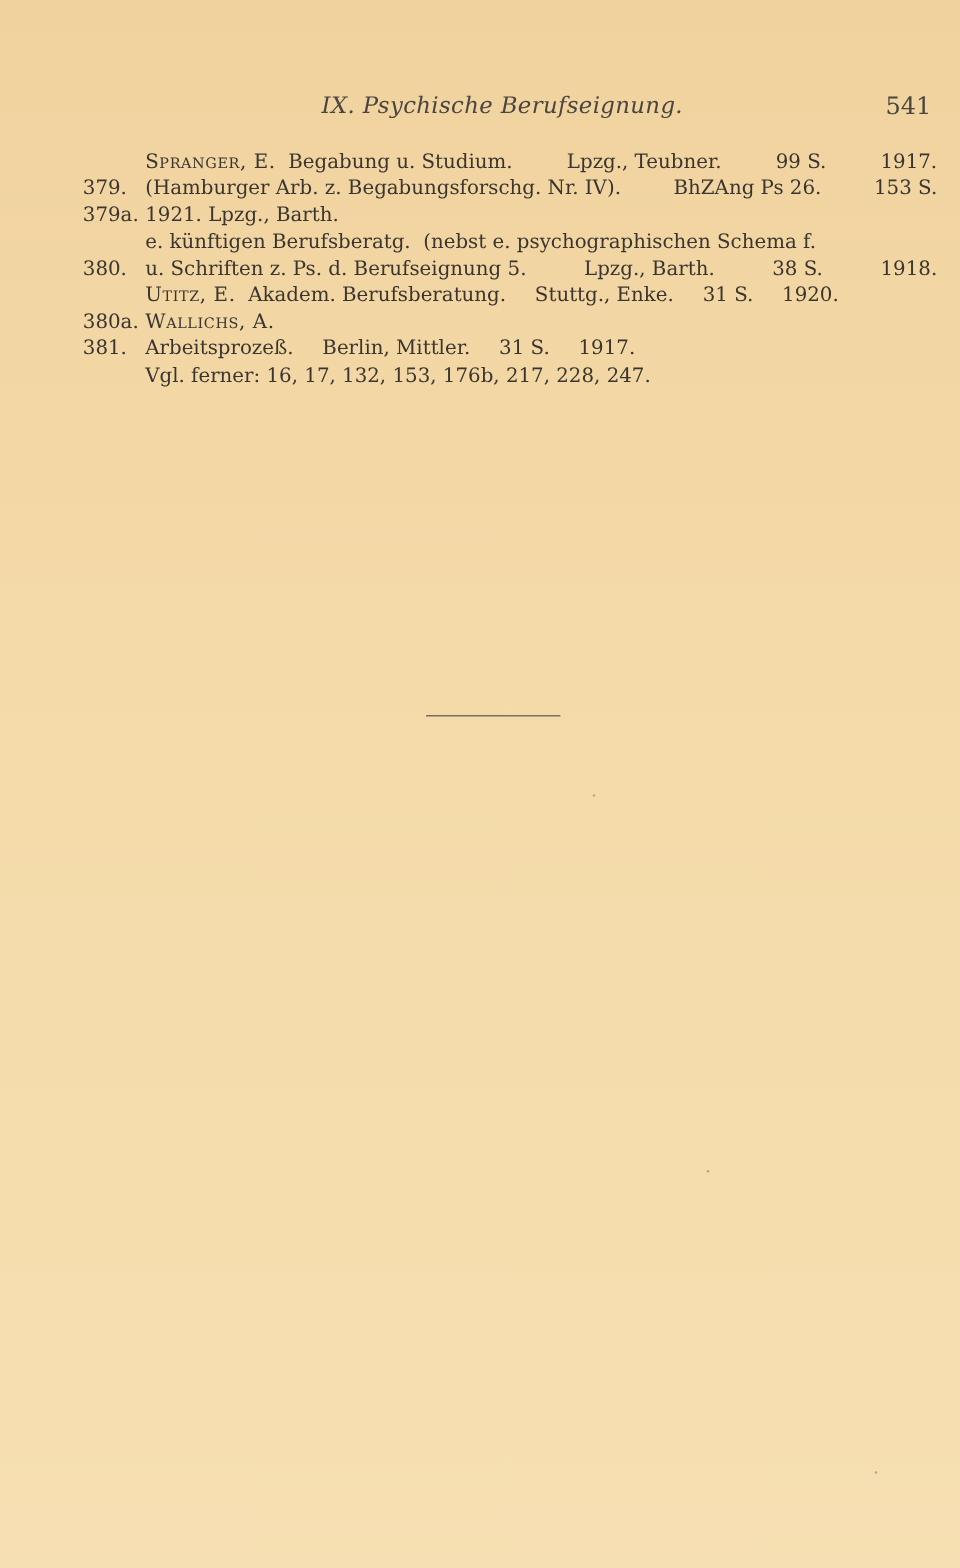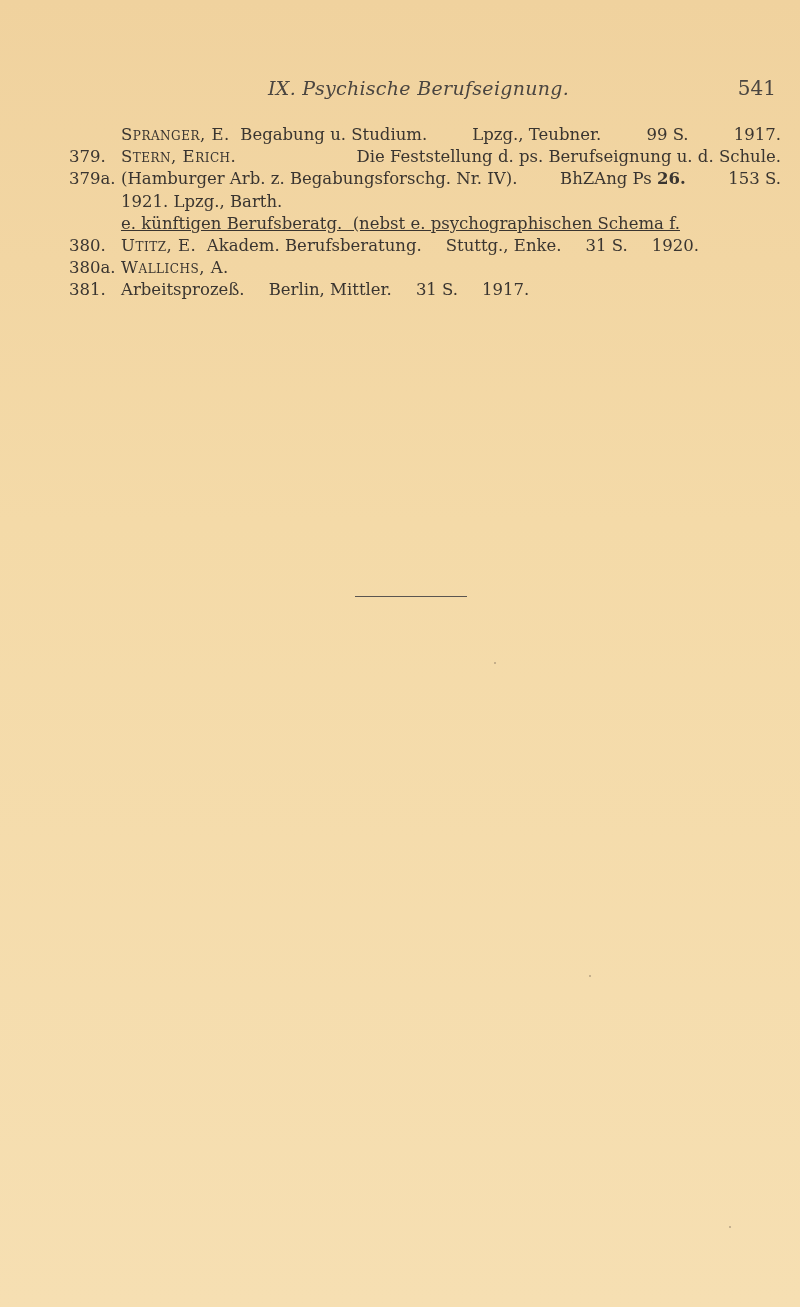"Stern, Erich." span.line { html: <span> <span>Stern, Erich.</span> <span>Die Feststellung d. ps. Berufseignung u. d. Schule.</span> </span> -> none }
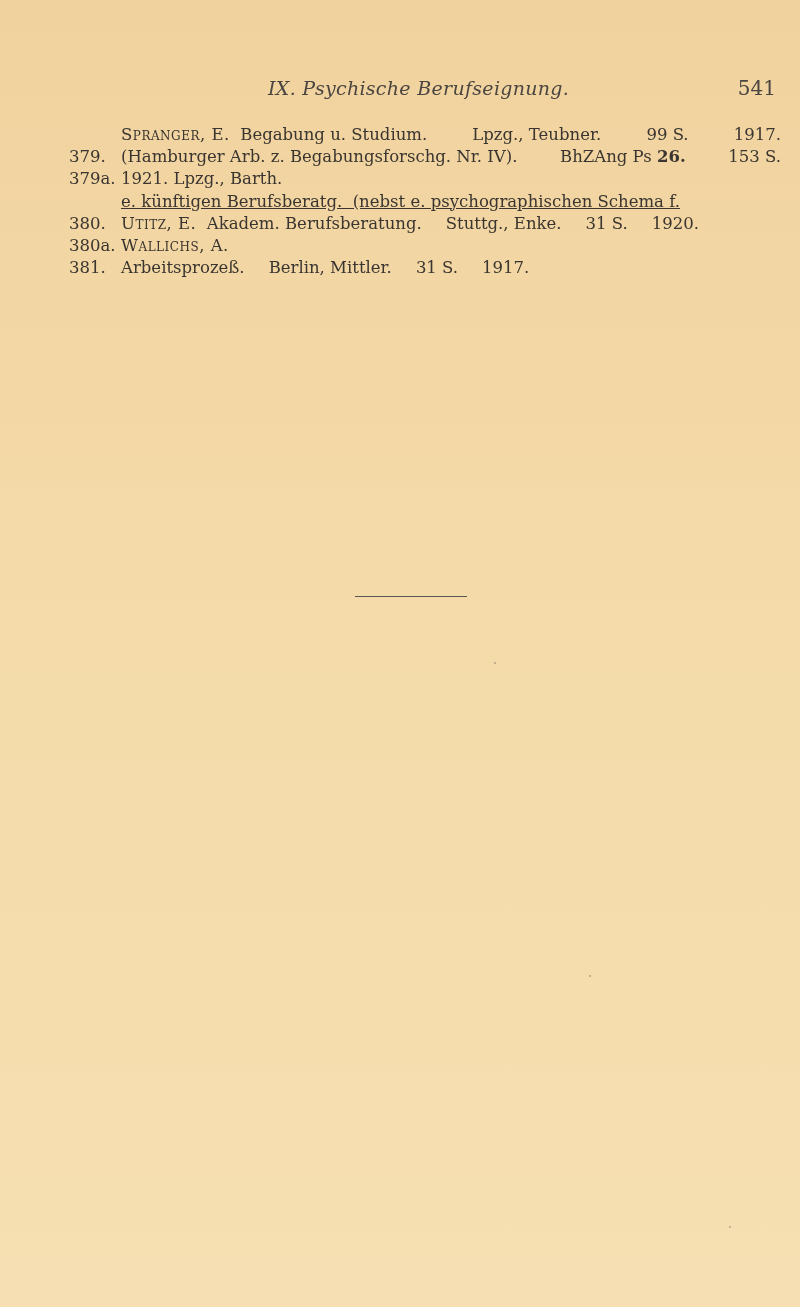"26." .bd { font-weight: bold -> normal }
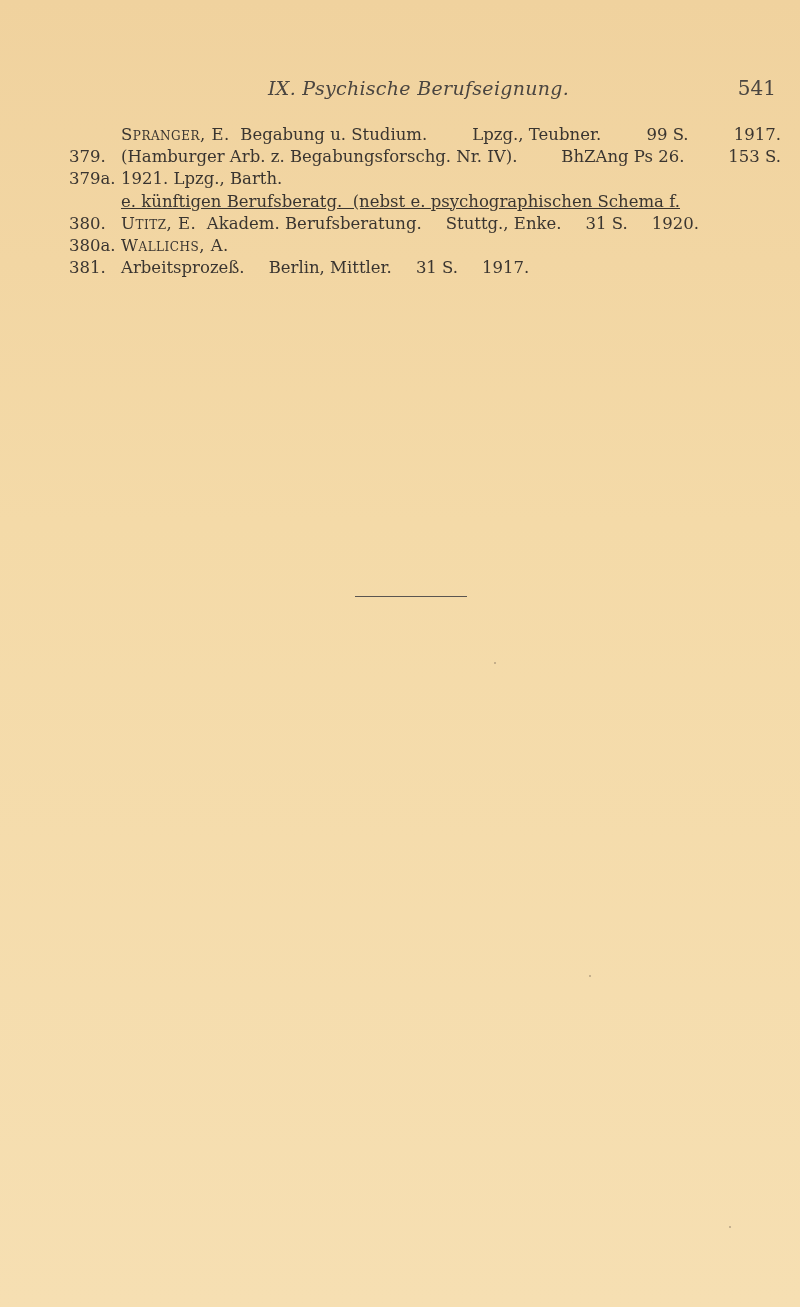"e. künftigen Berufsberatg. (nebst e." span.line { text-decoration: underline -> none }
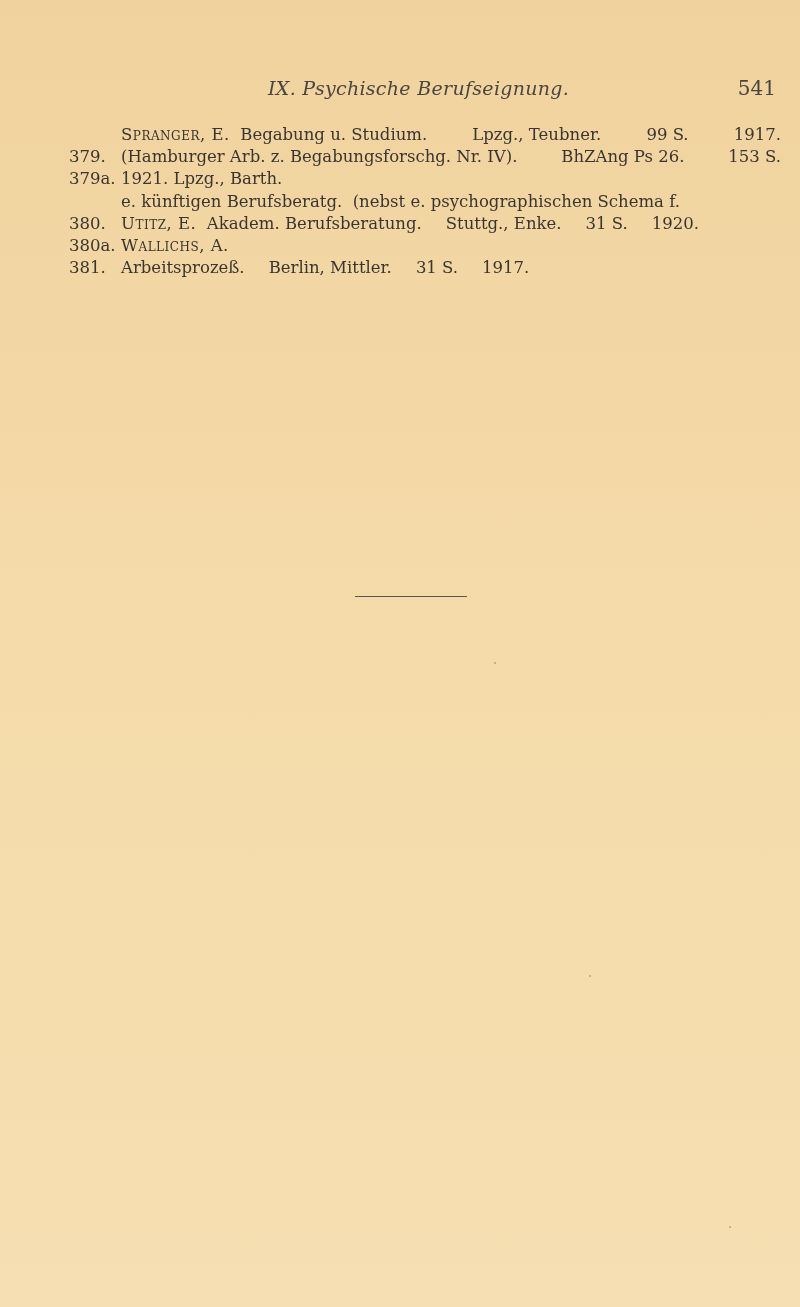"u. Schriften z. Ps. d." span.line { html: none -> <span> <span><span>u.</span> <span>Schriften z. Ps. d. Berufseignung</span> <span>5.</span></span> <span>Lpzg., Barth.</span> <span>38 S.</span> <span>1918.</span> </span> }
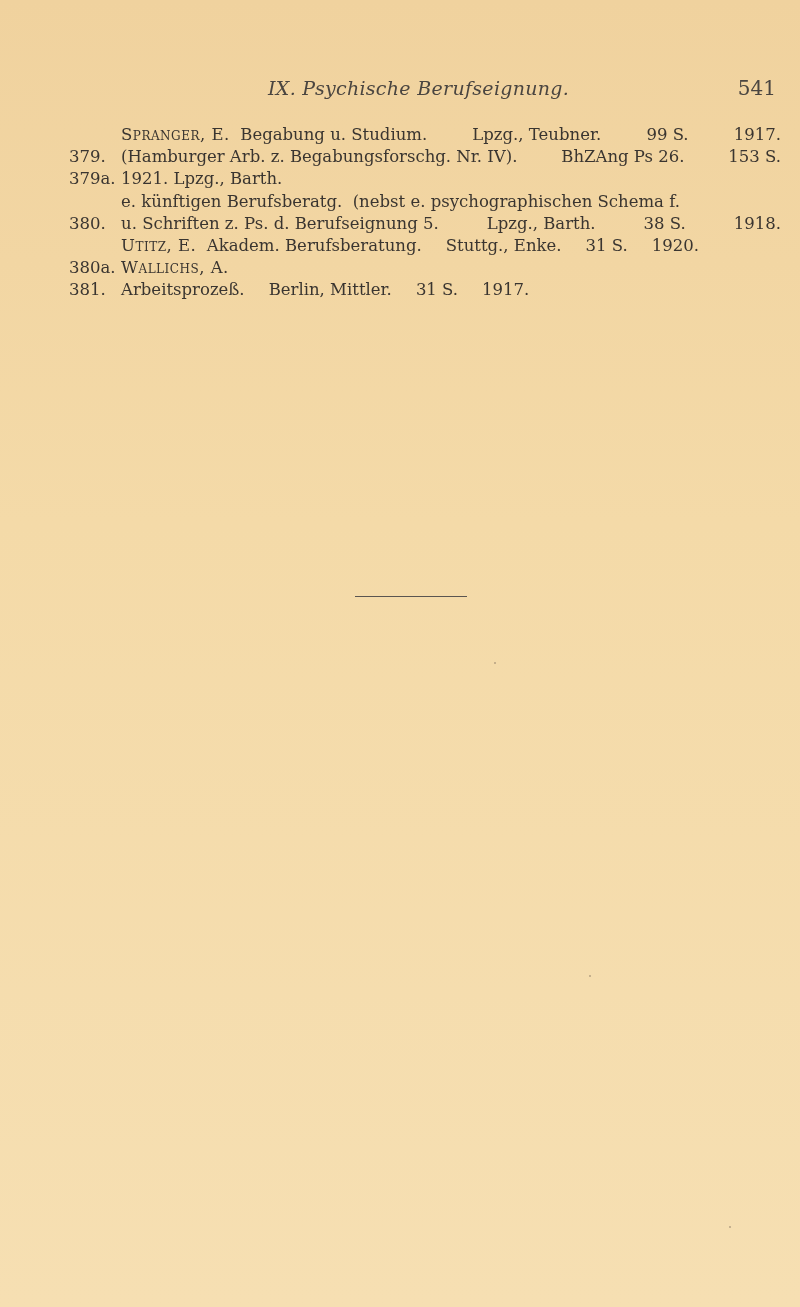"Vgl. ferner: 16, 17, 132," div.line { html: none -> <div> <span>Vgl. ferner:</span> <span>16, 17, 132, 153, 176b, 217, 228, 247.</span> </div> }
